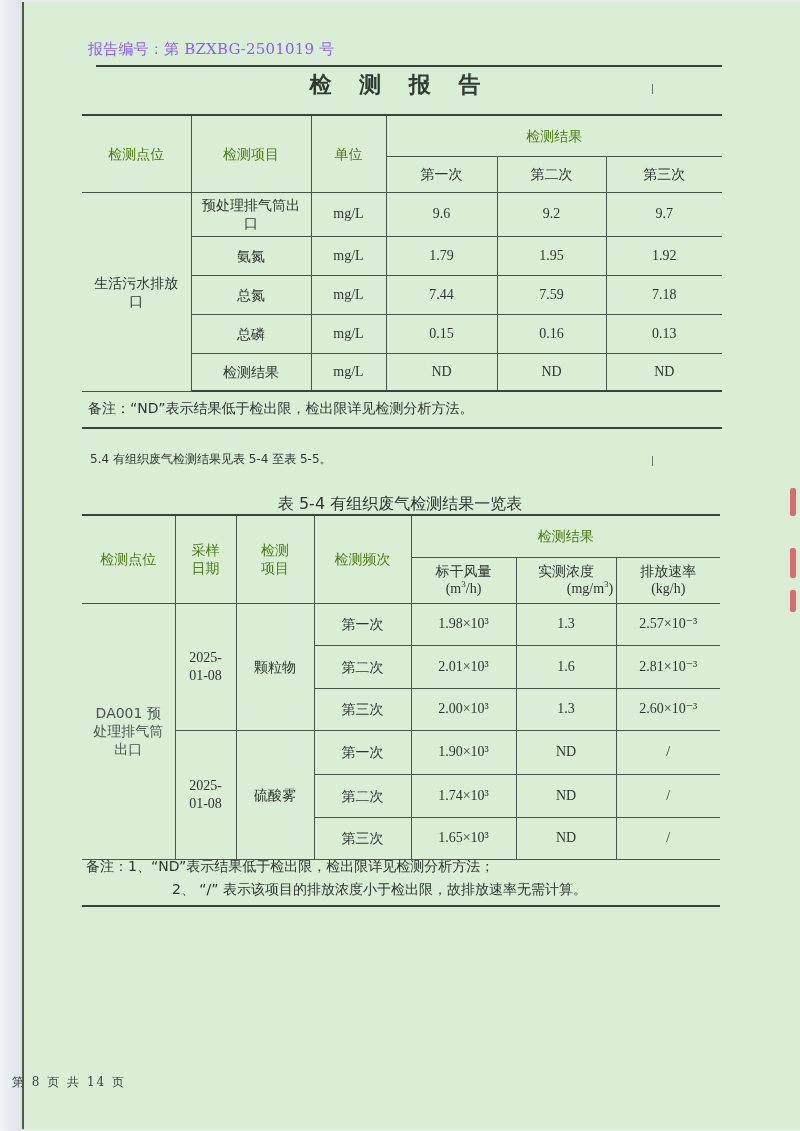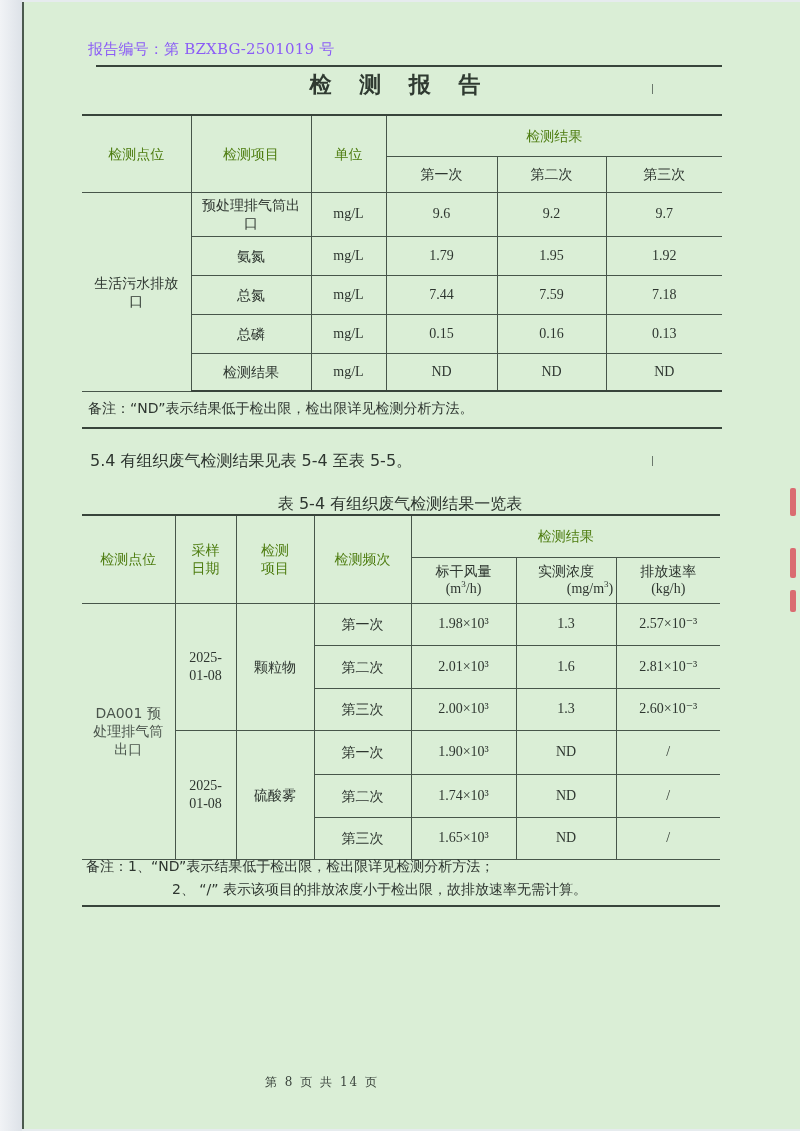"5.4 有组织废气检测结果见表 5-4 至表 5-5。" .section { font-size: 16px -> 12px }
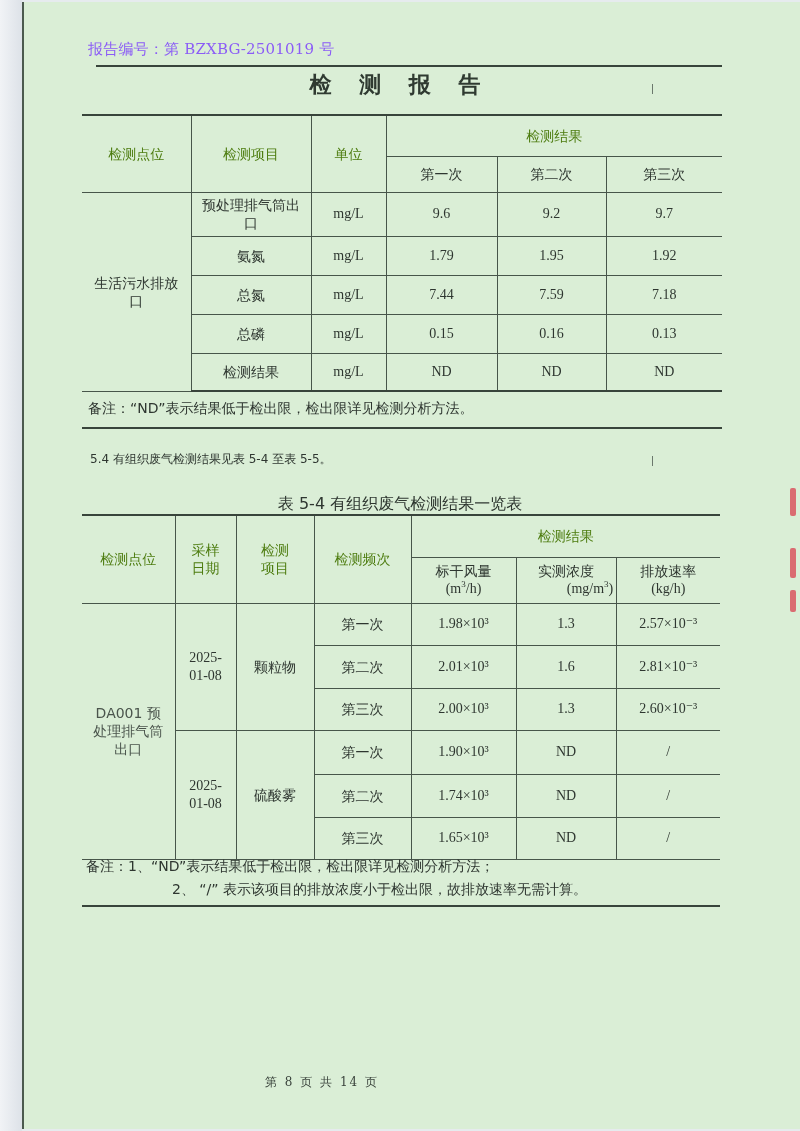"第 8 页 共 14" .footer { left: 2px -> 12px; text-align: center -> none }
